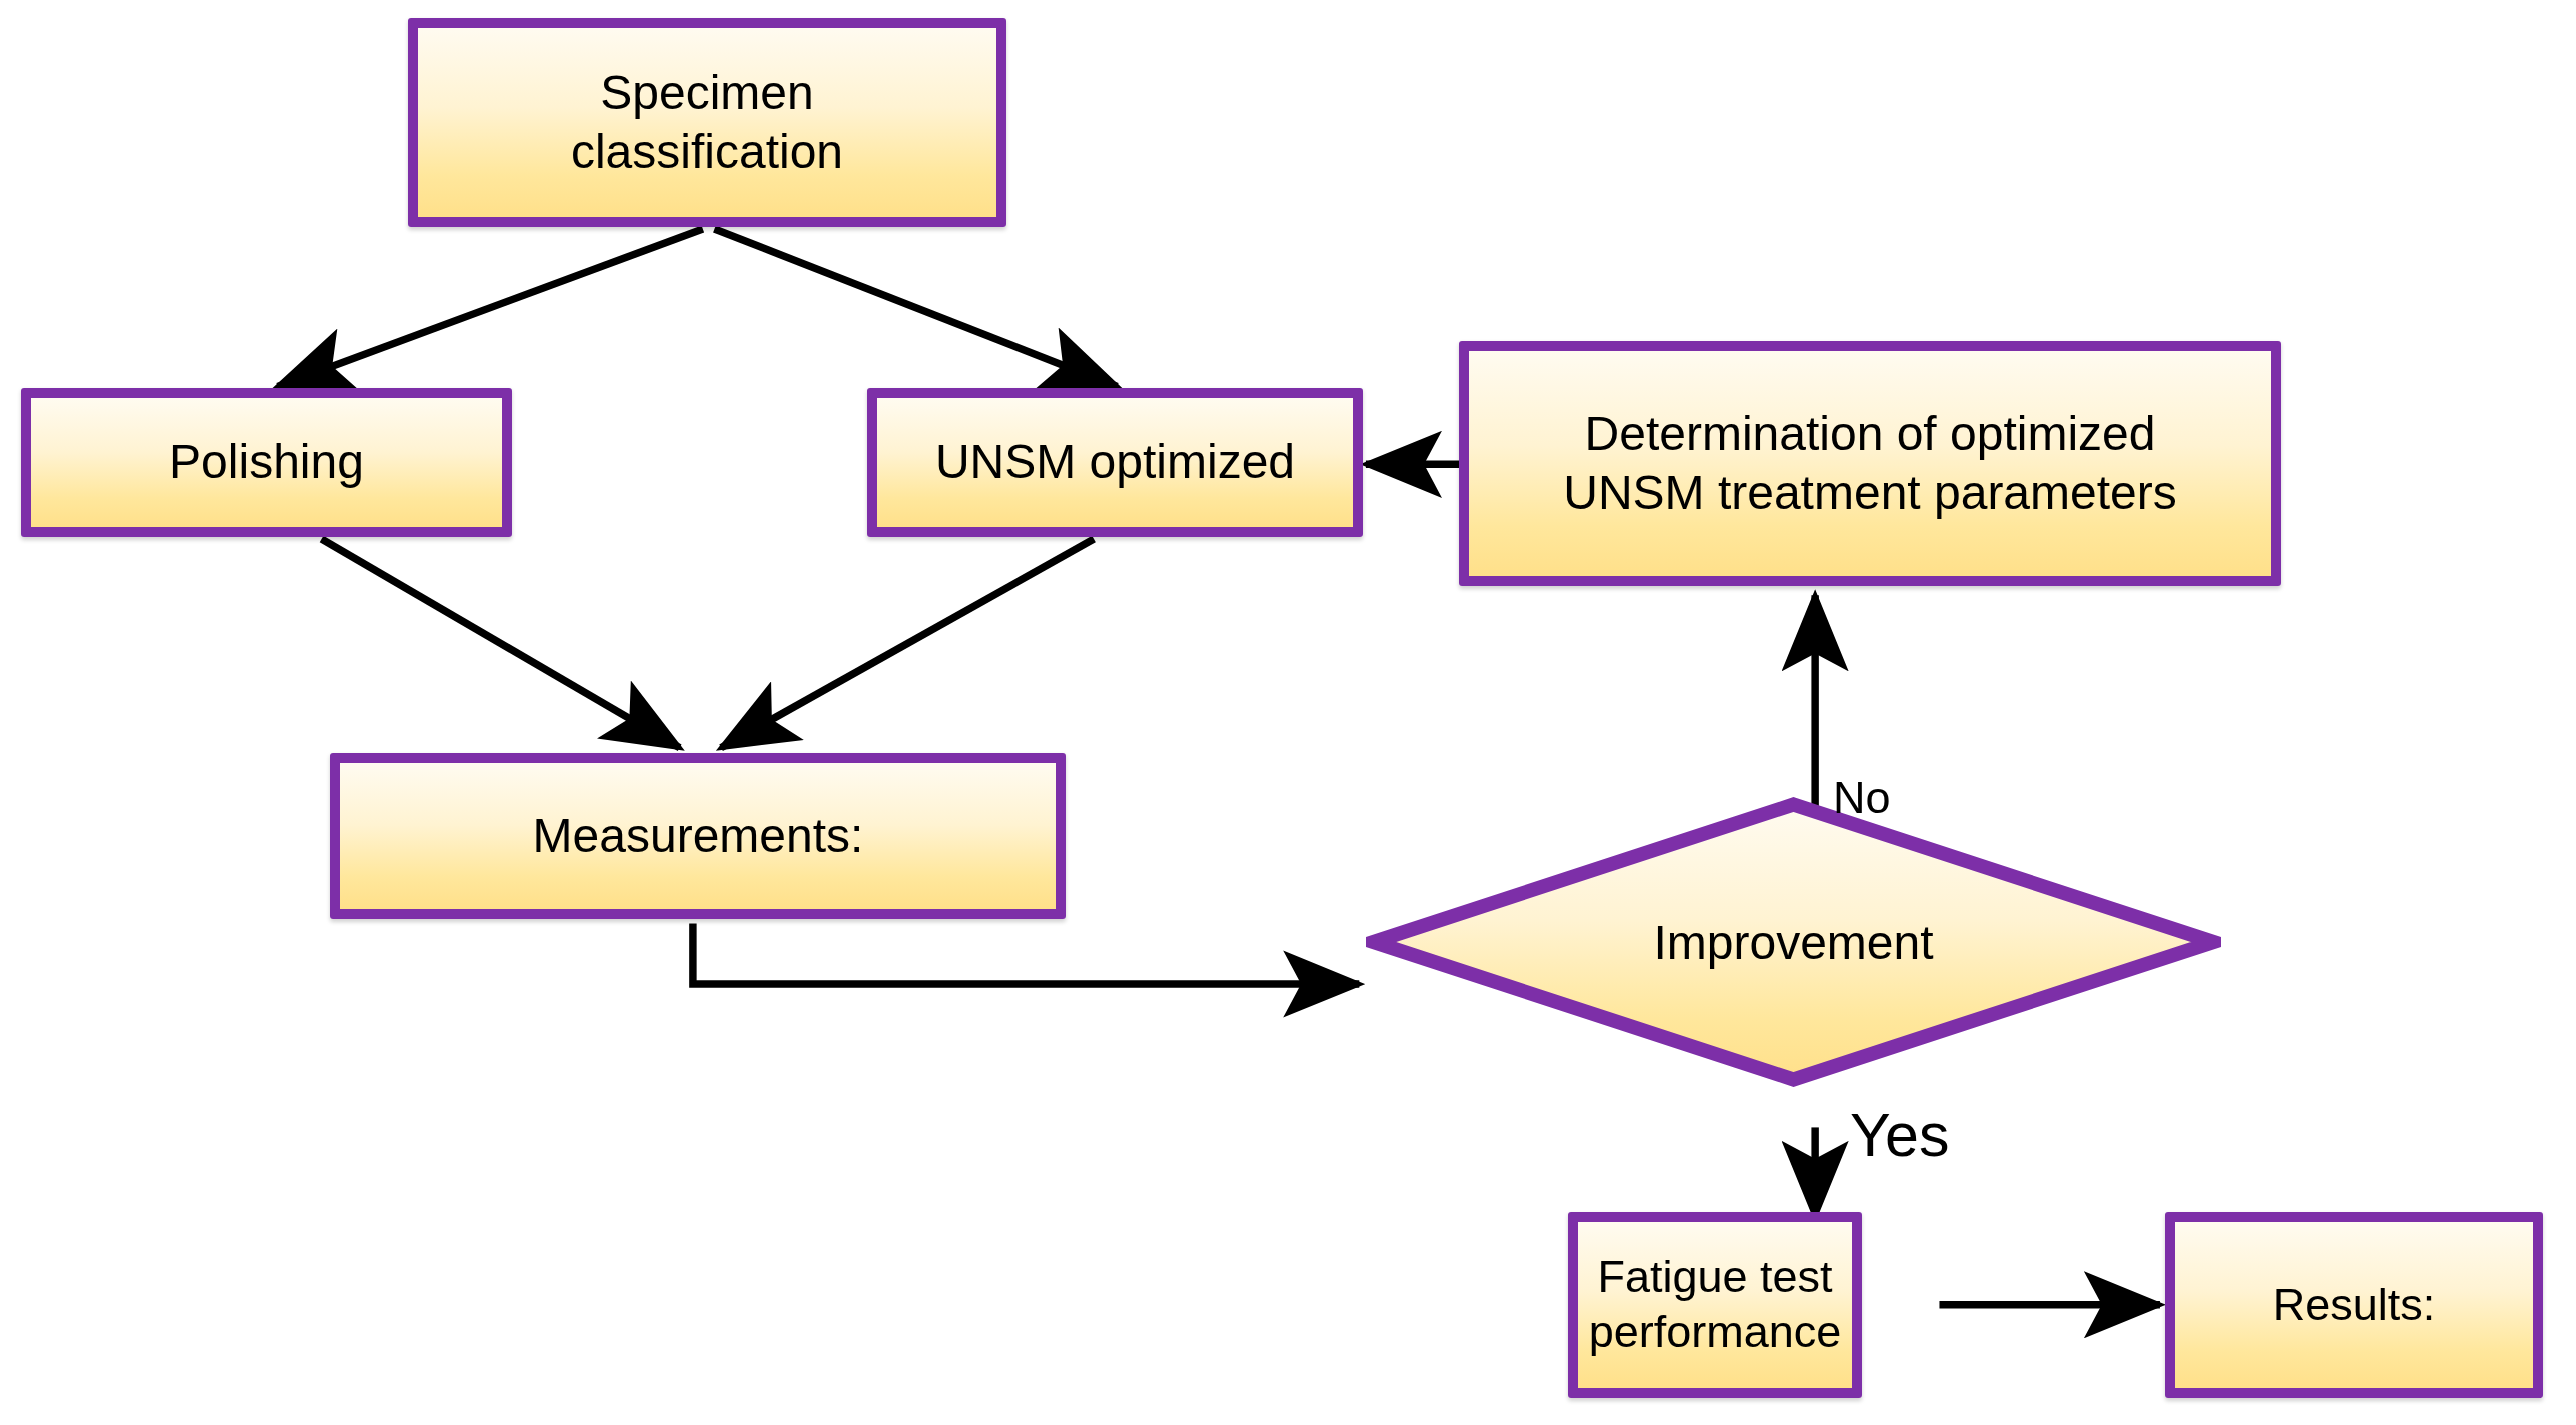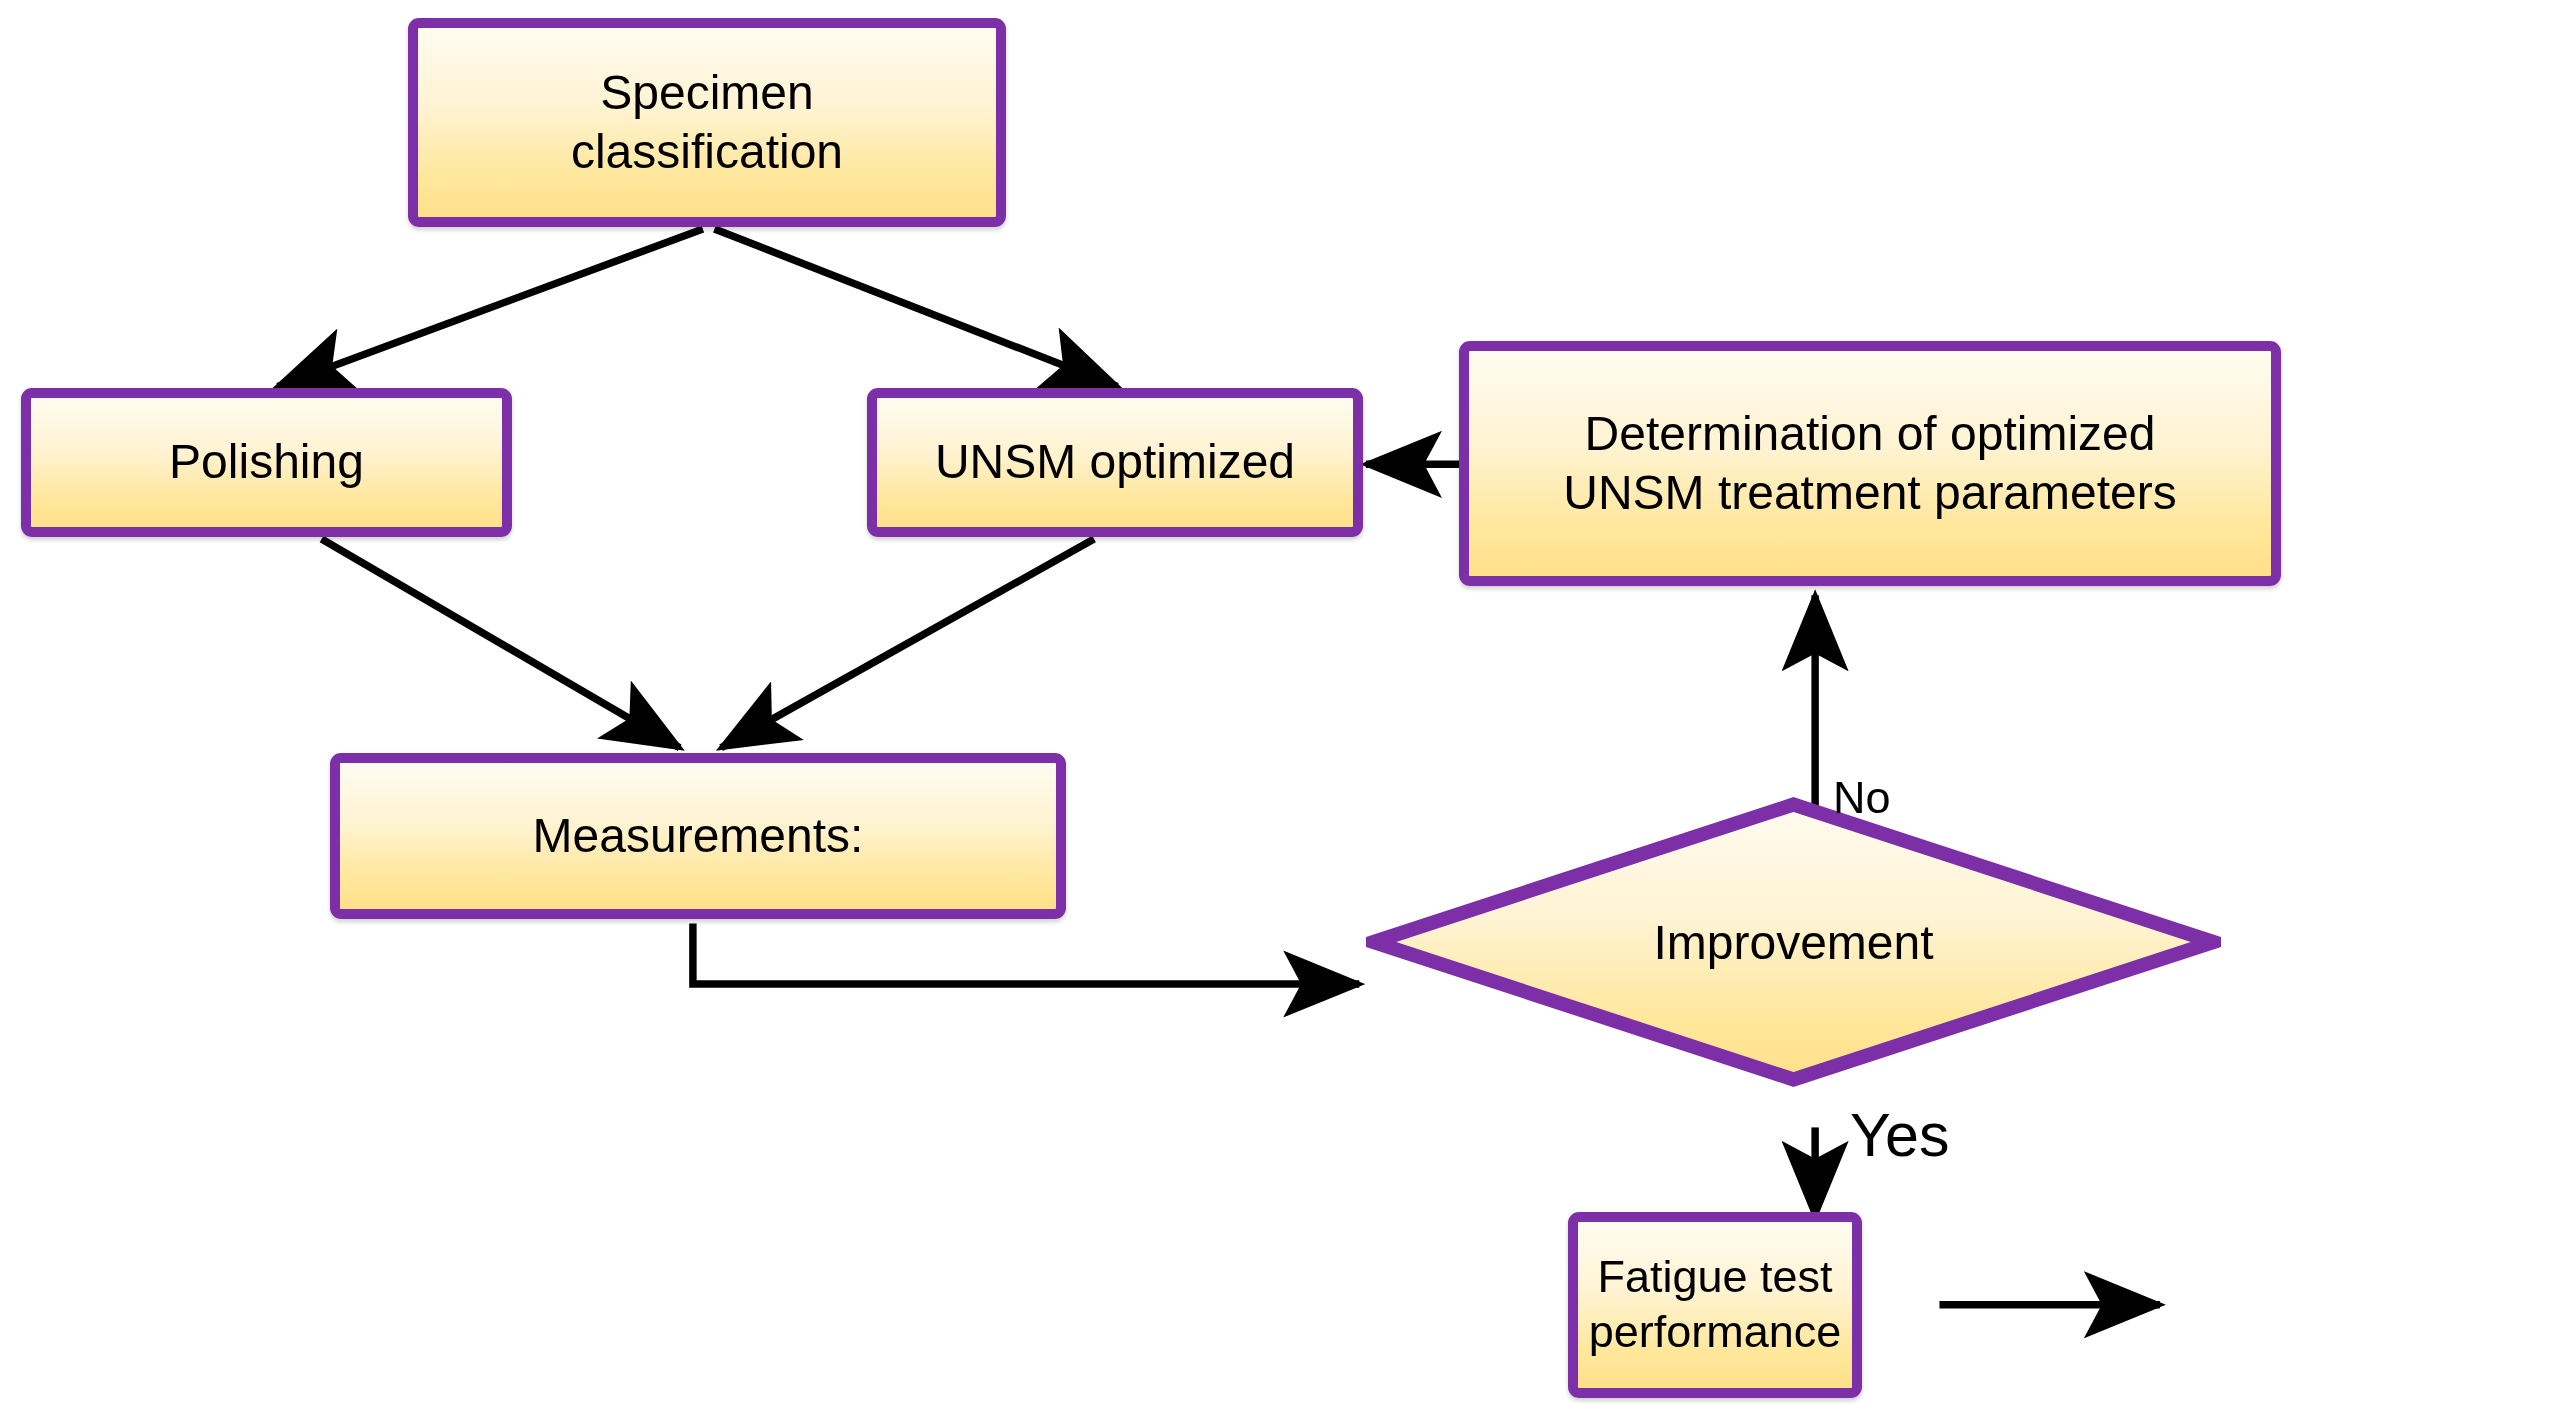"Specimen" .node.box { border-radius: 11px -> 3px }
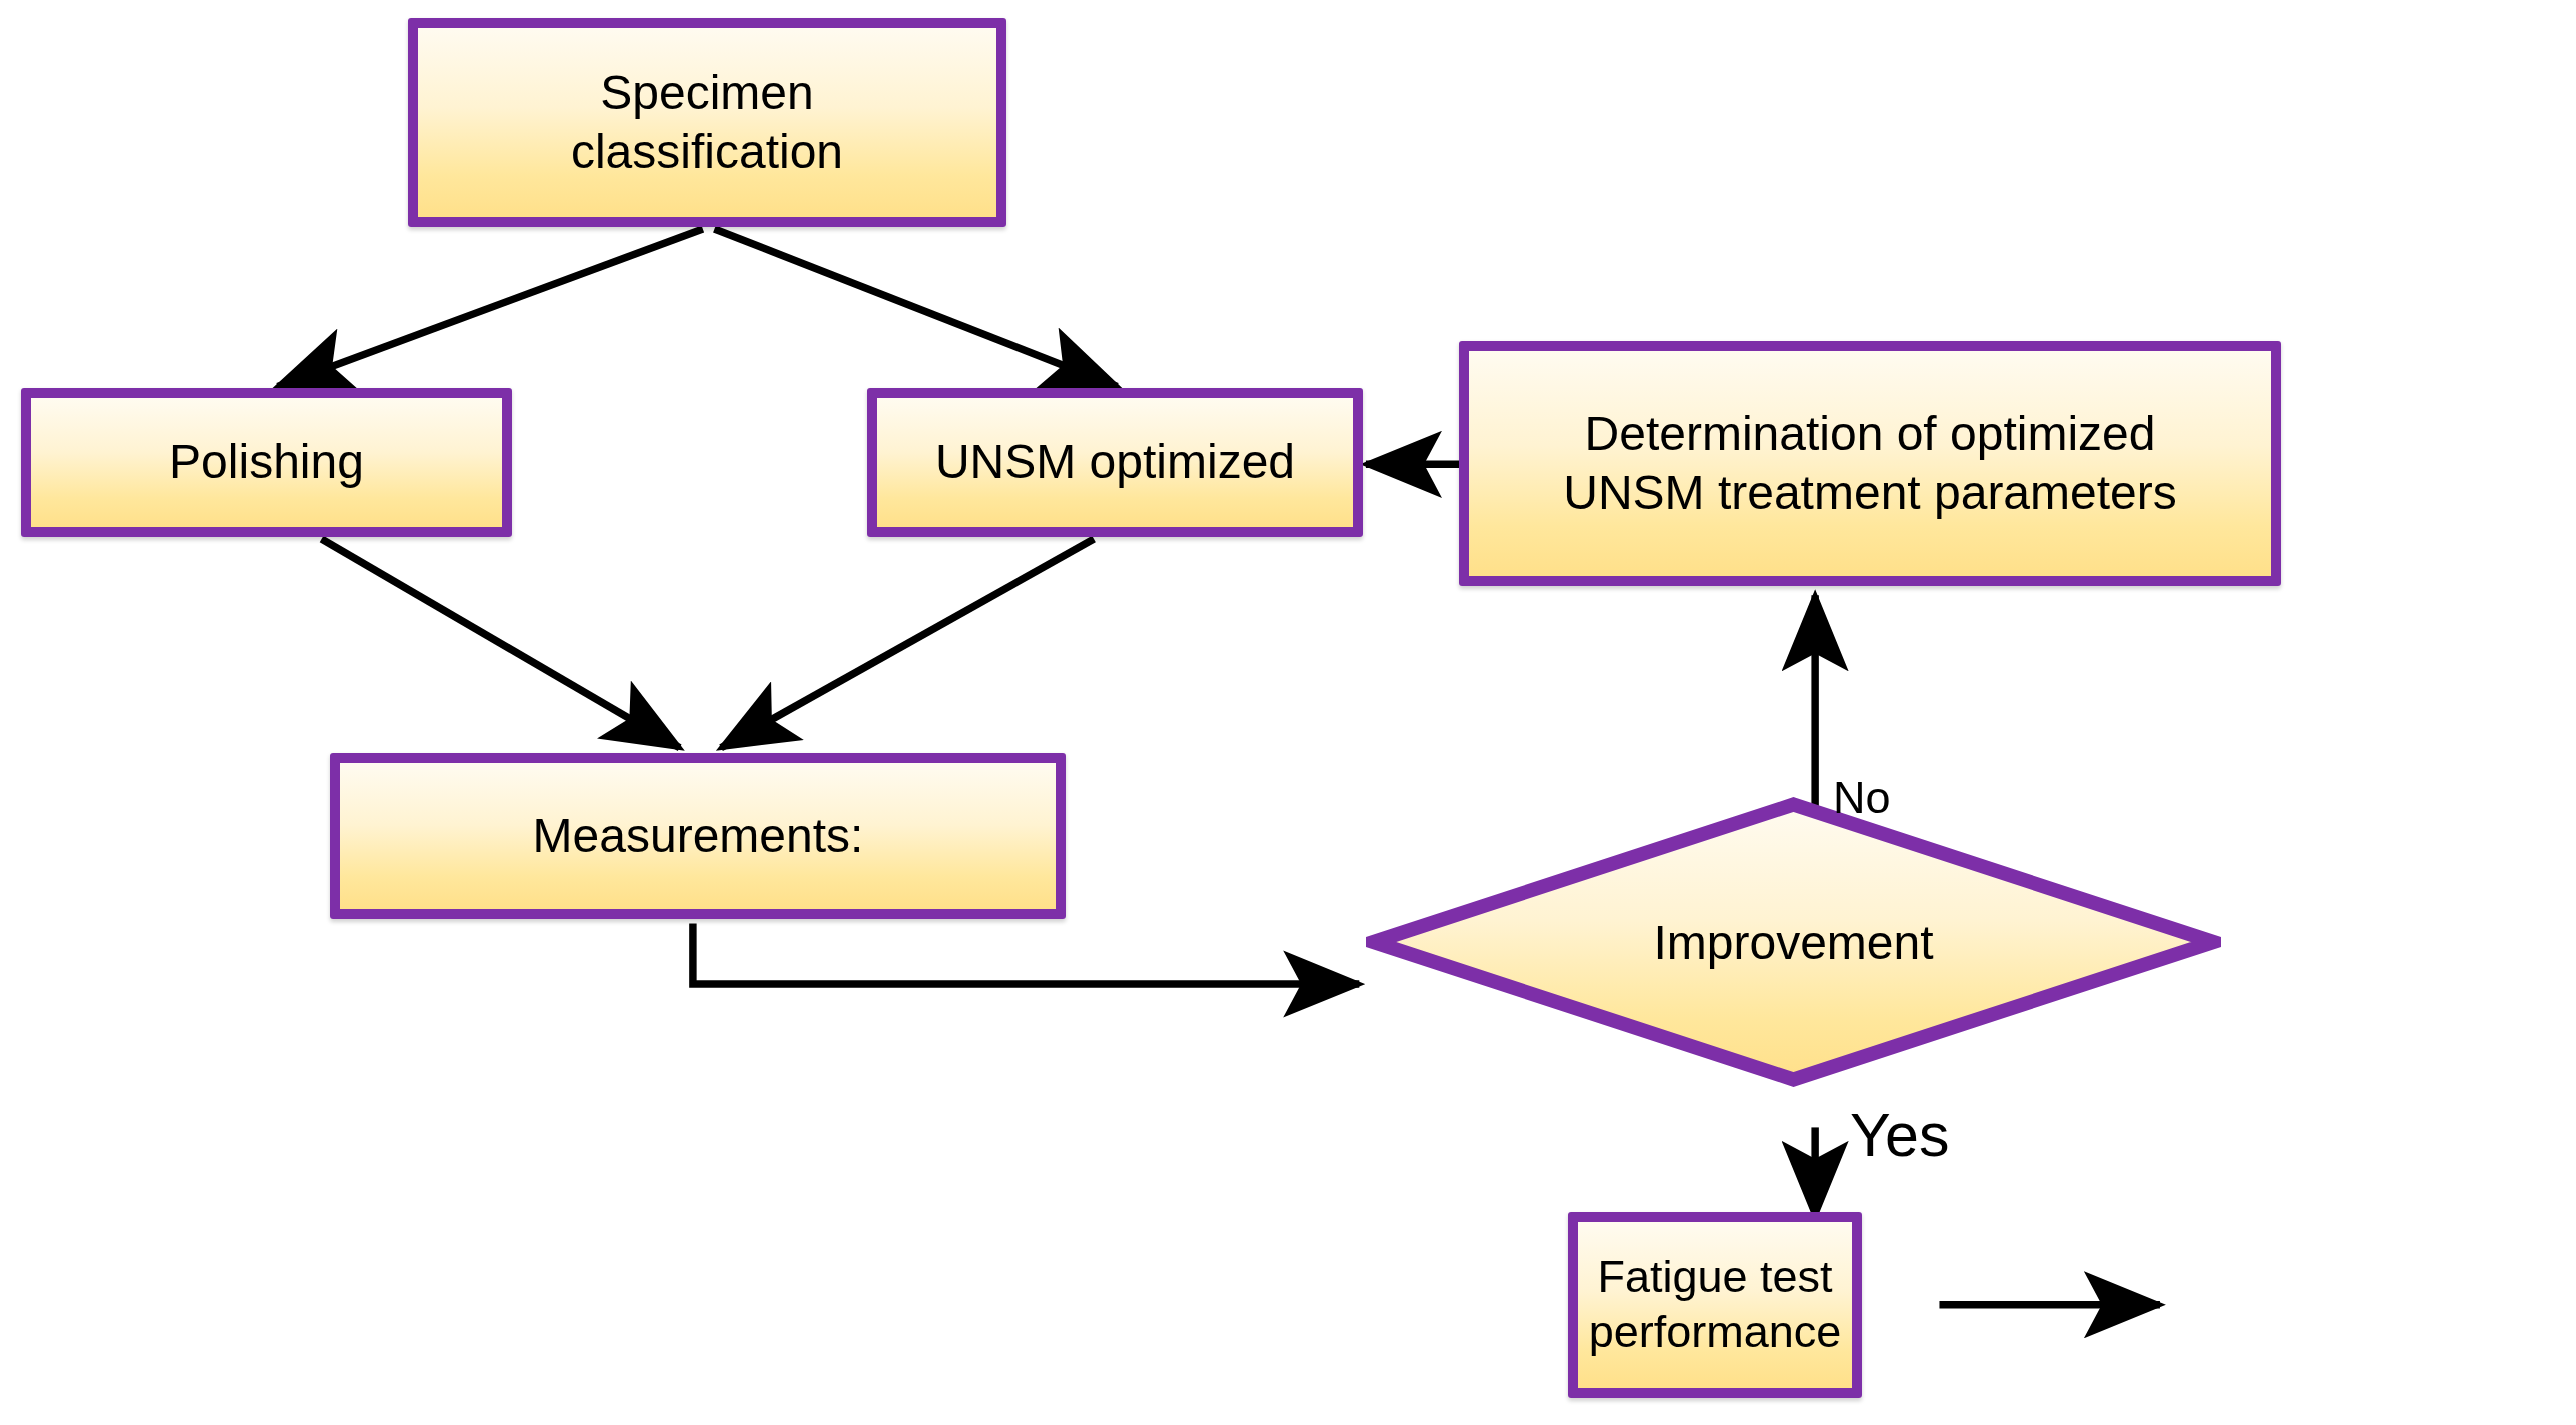"Results:" div.node { html: none -> <div> <span>Results:</span> </div> }
